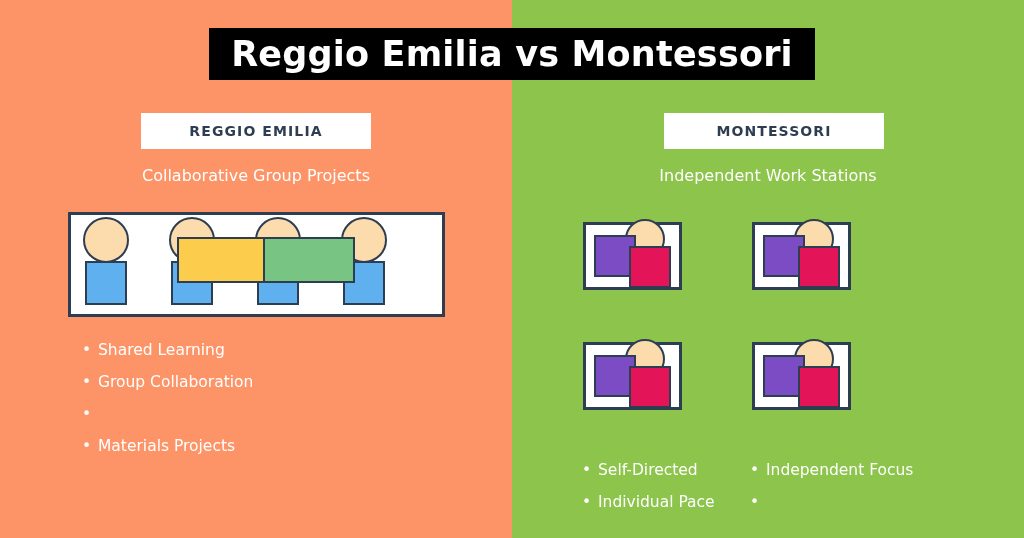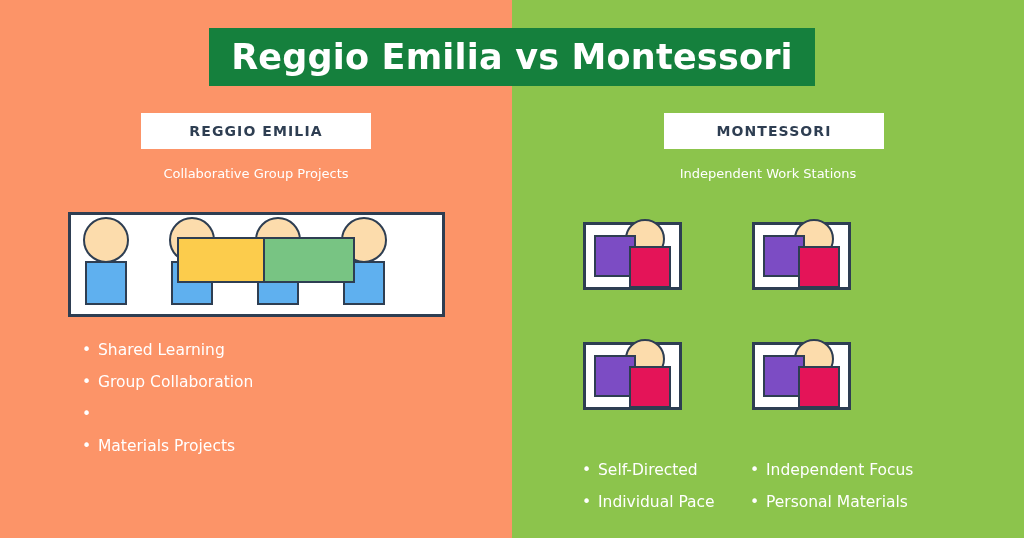"Reggio Emilia vs Montessori" .title-bar { background: #15803d -> #000000; height: 58px -> 52px }
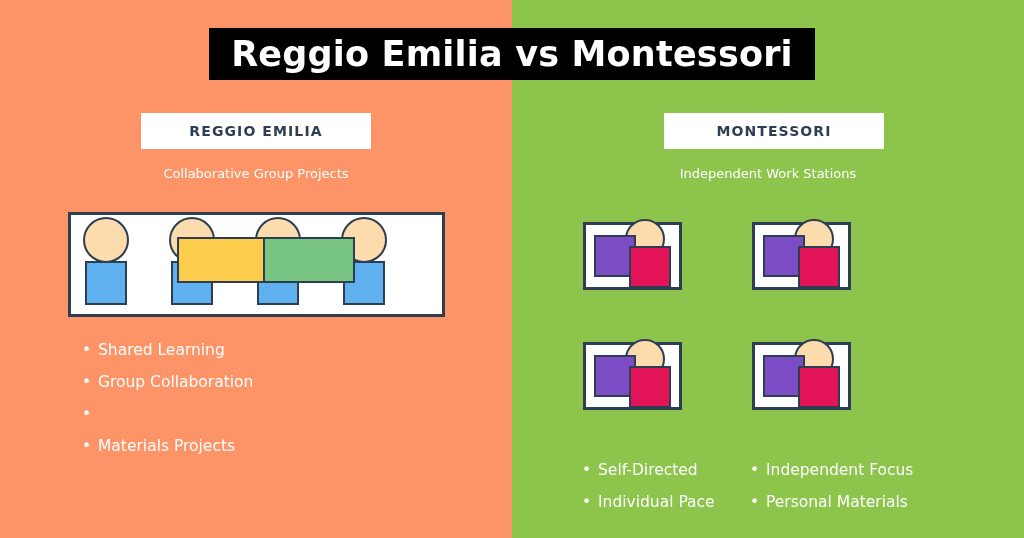"Collaborative Group Projects" .col-subtitle { font-size: 13px -> 16px }
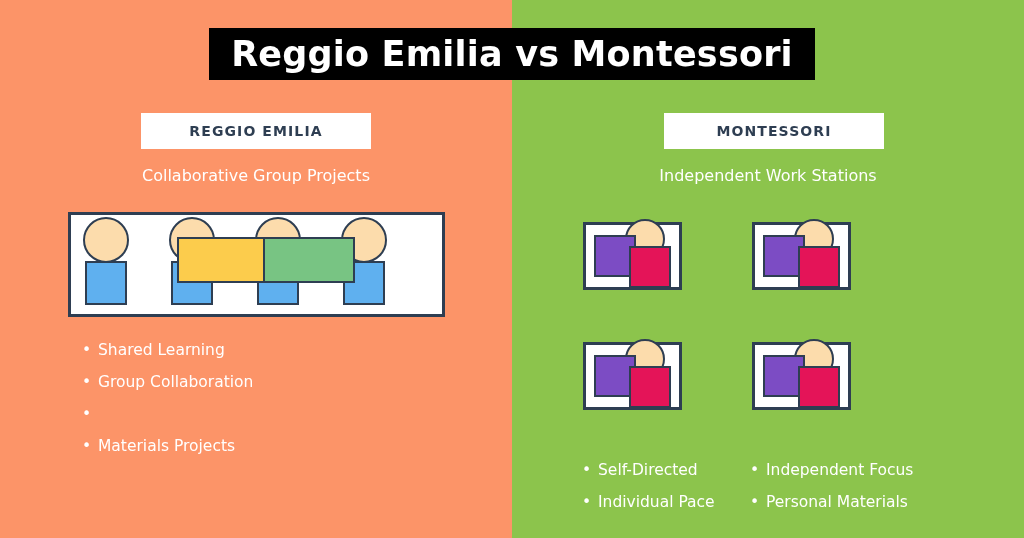"Personal Materials" span { html: <span>Personal Materials</span> -> none }
